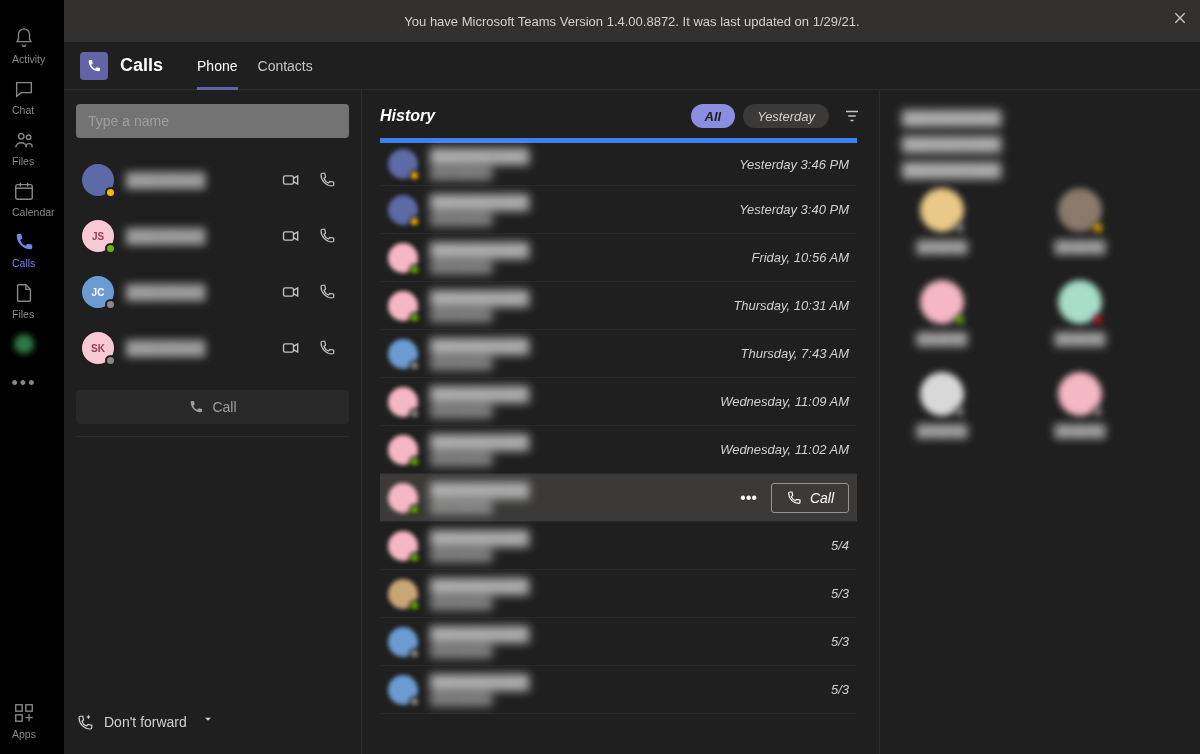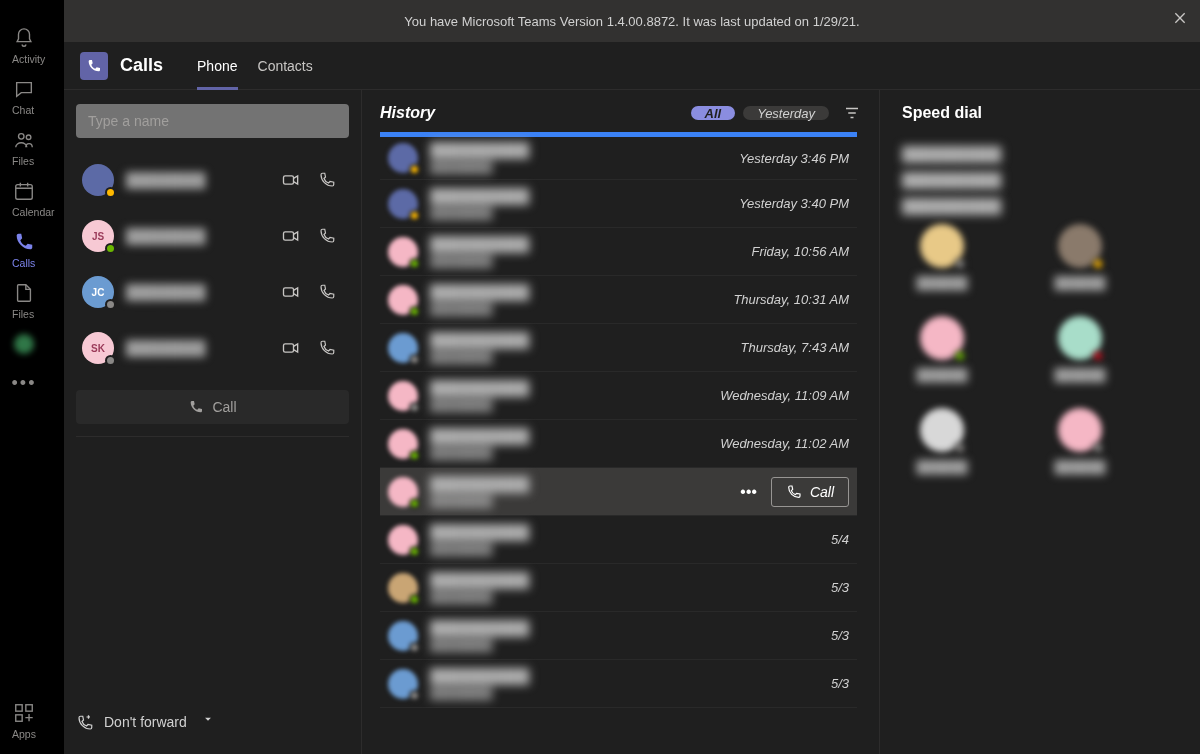"All" .pill { height: 14px -> 24px }
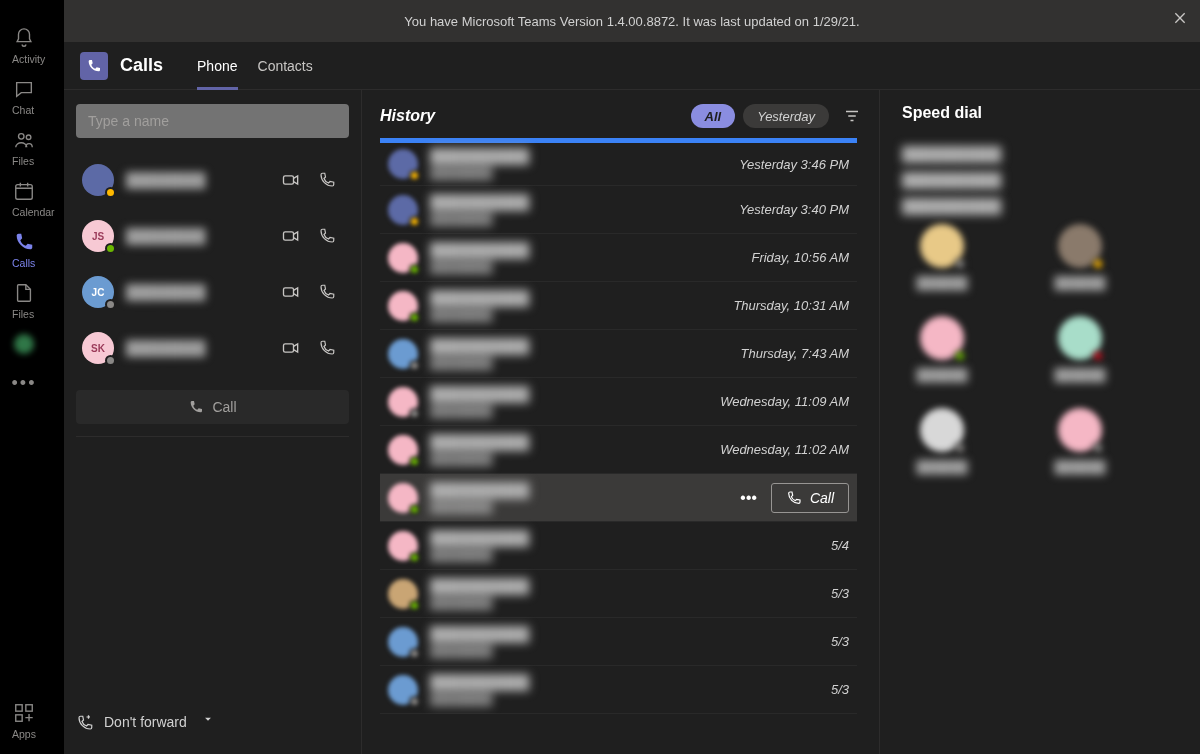"Speed dial" span.sd-title { html: <span>Speed dial</span> -> none }
